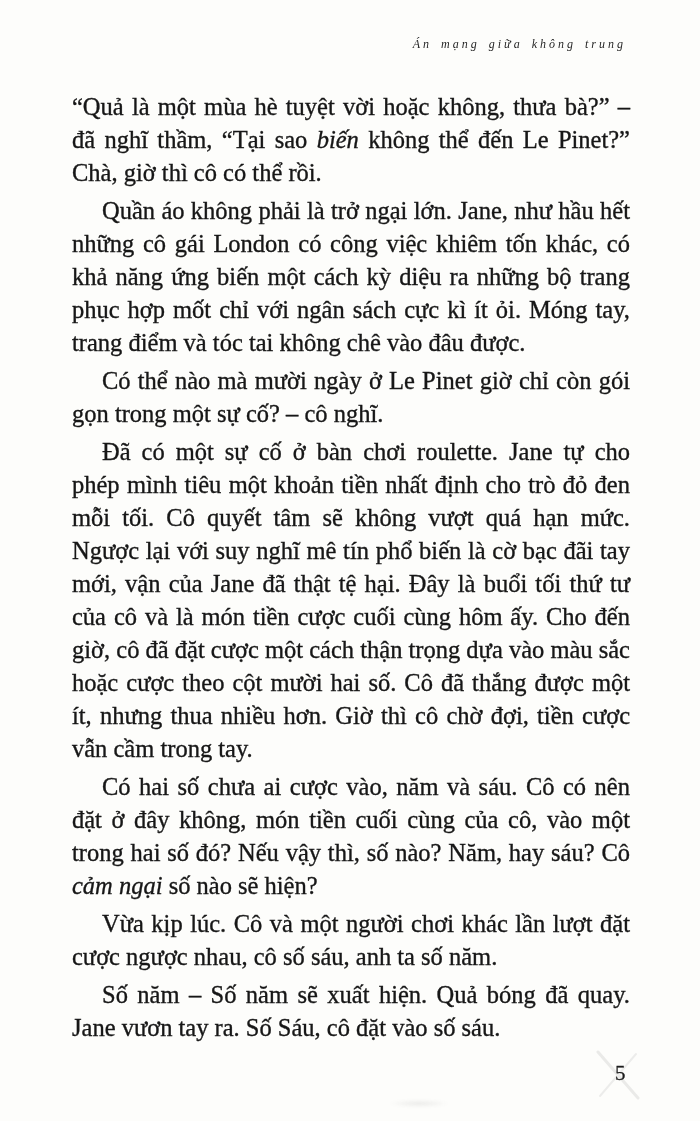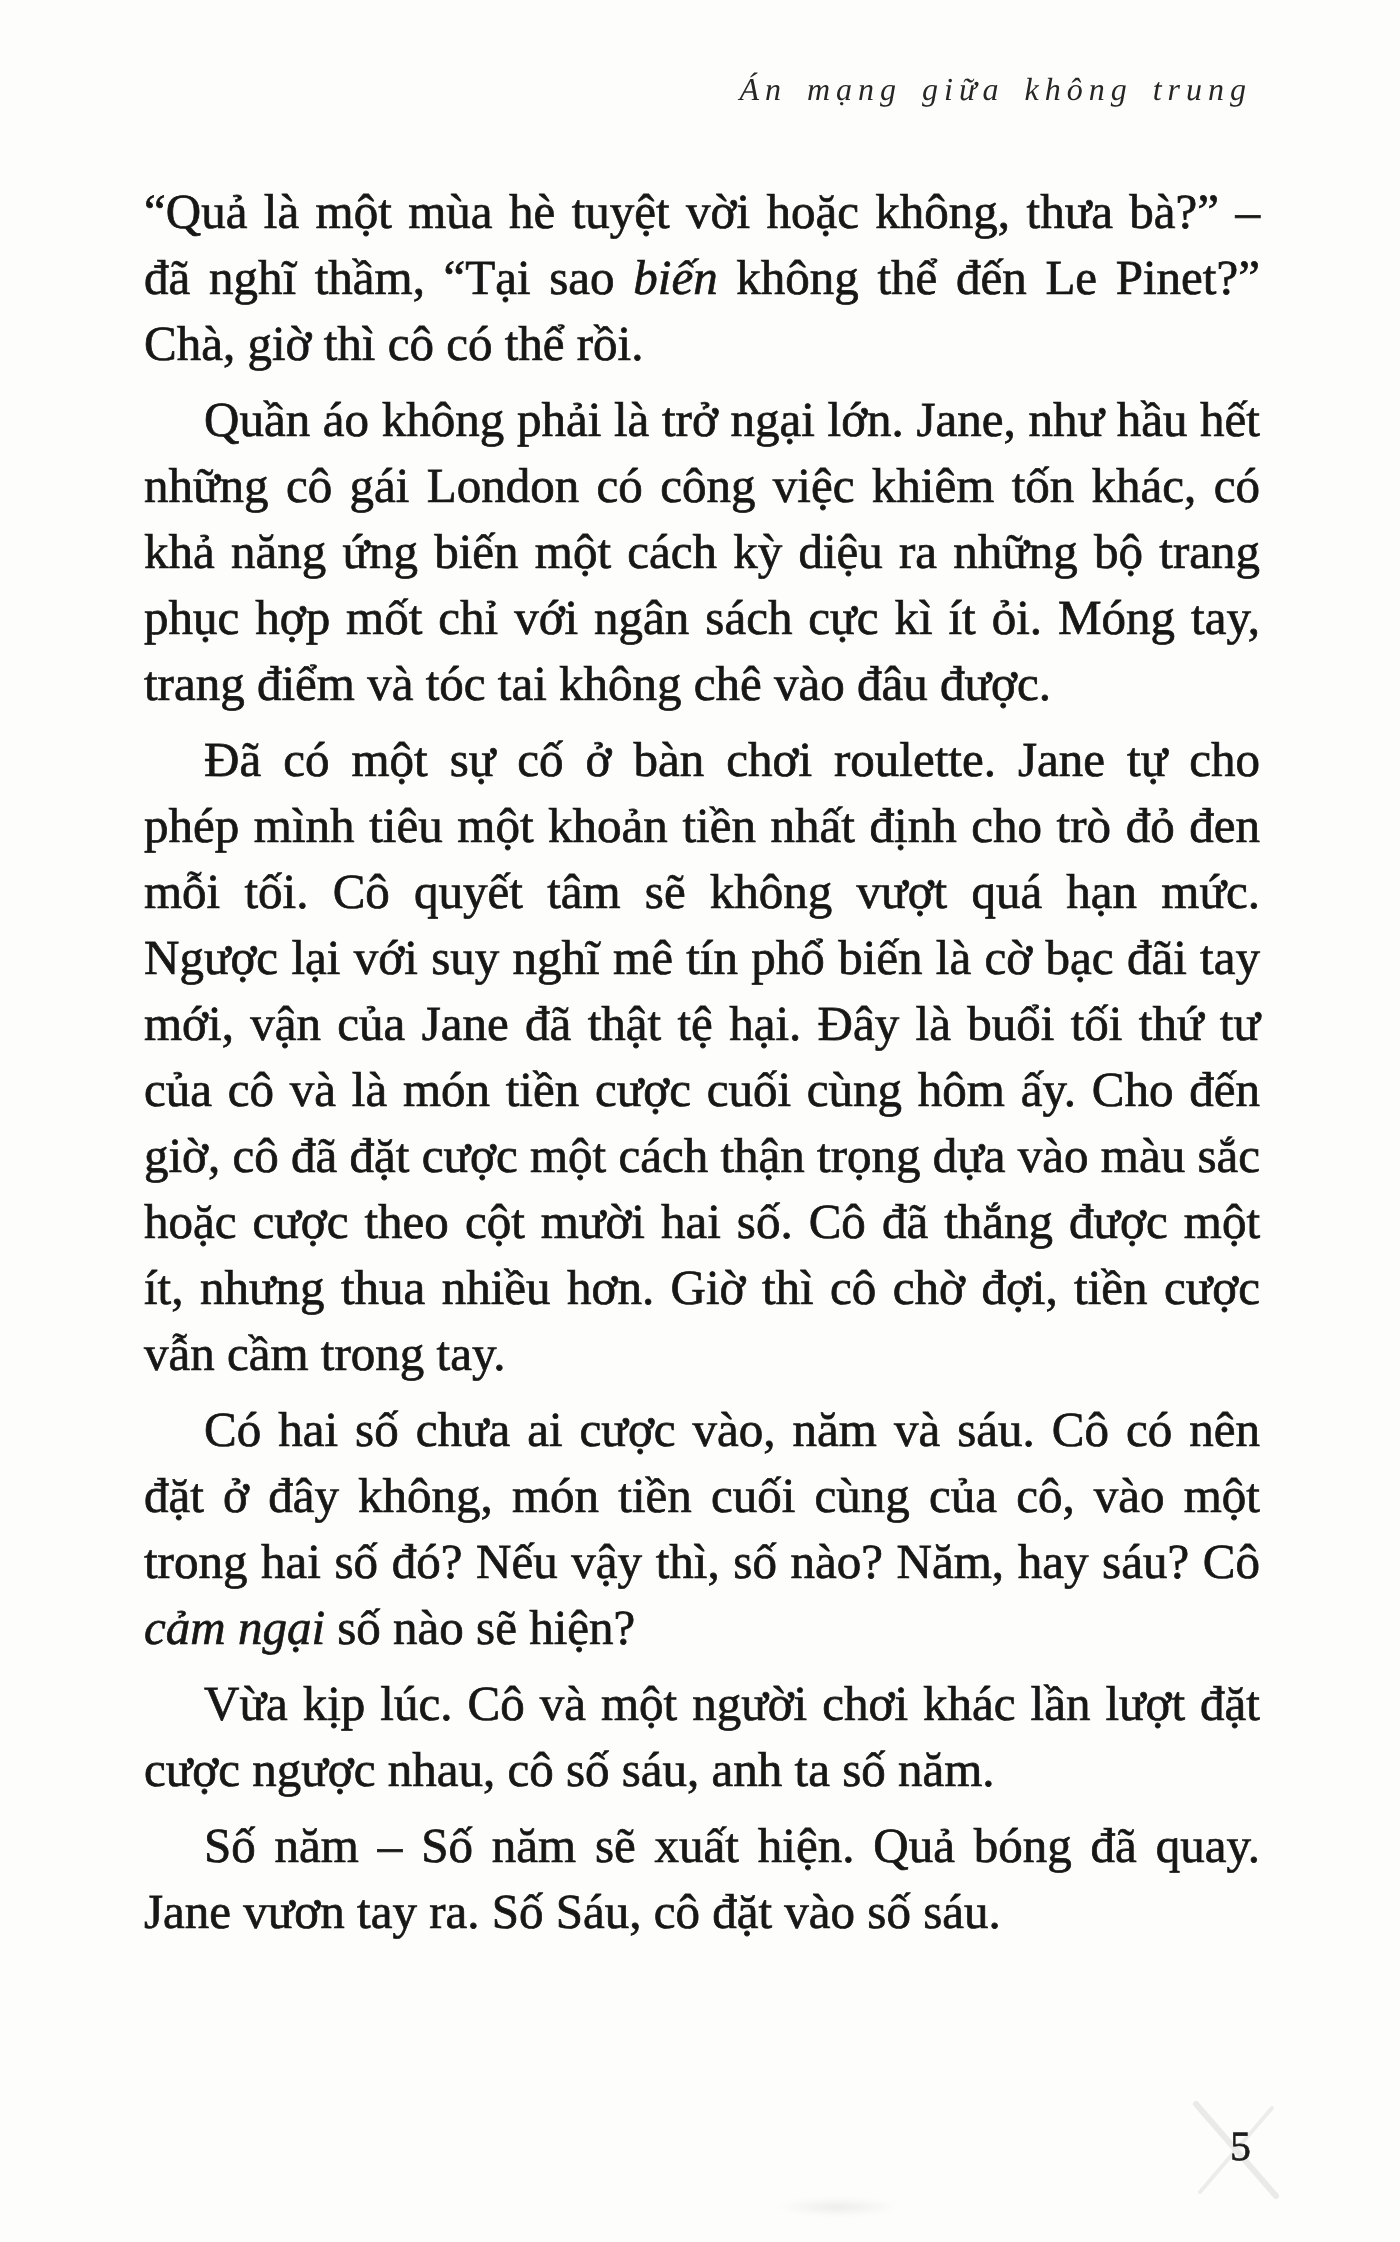"Án mạng giữa không trung" .running-header { font-size: 16px -> 12px }
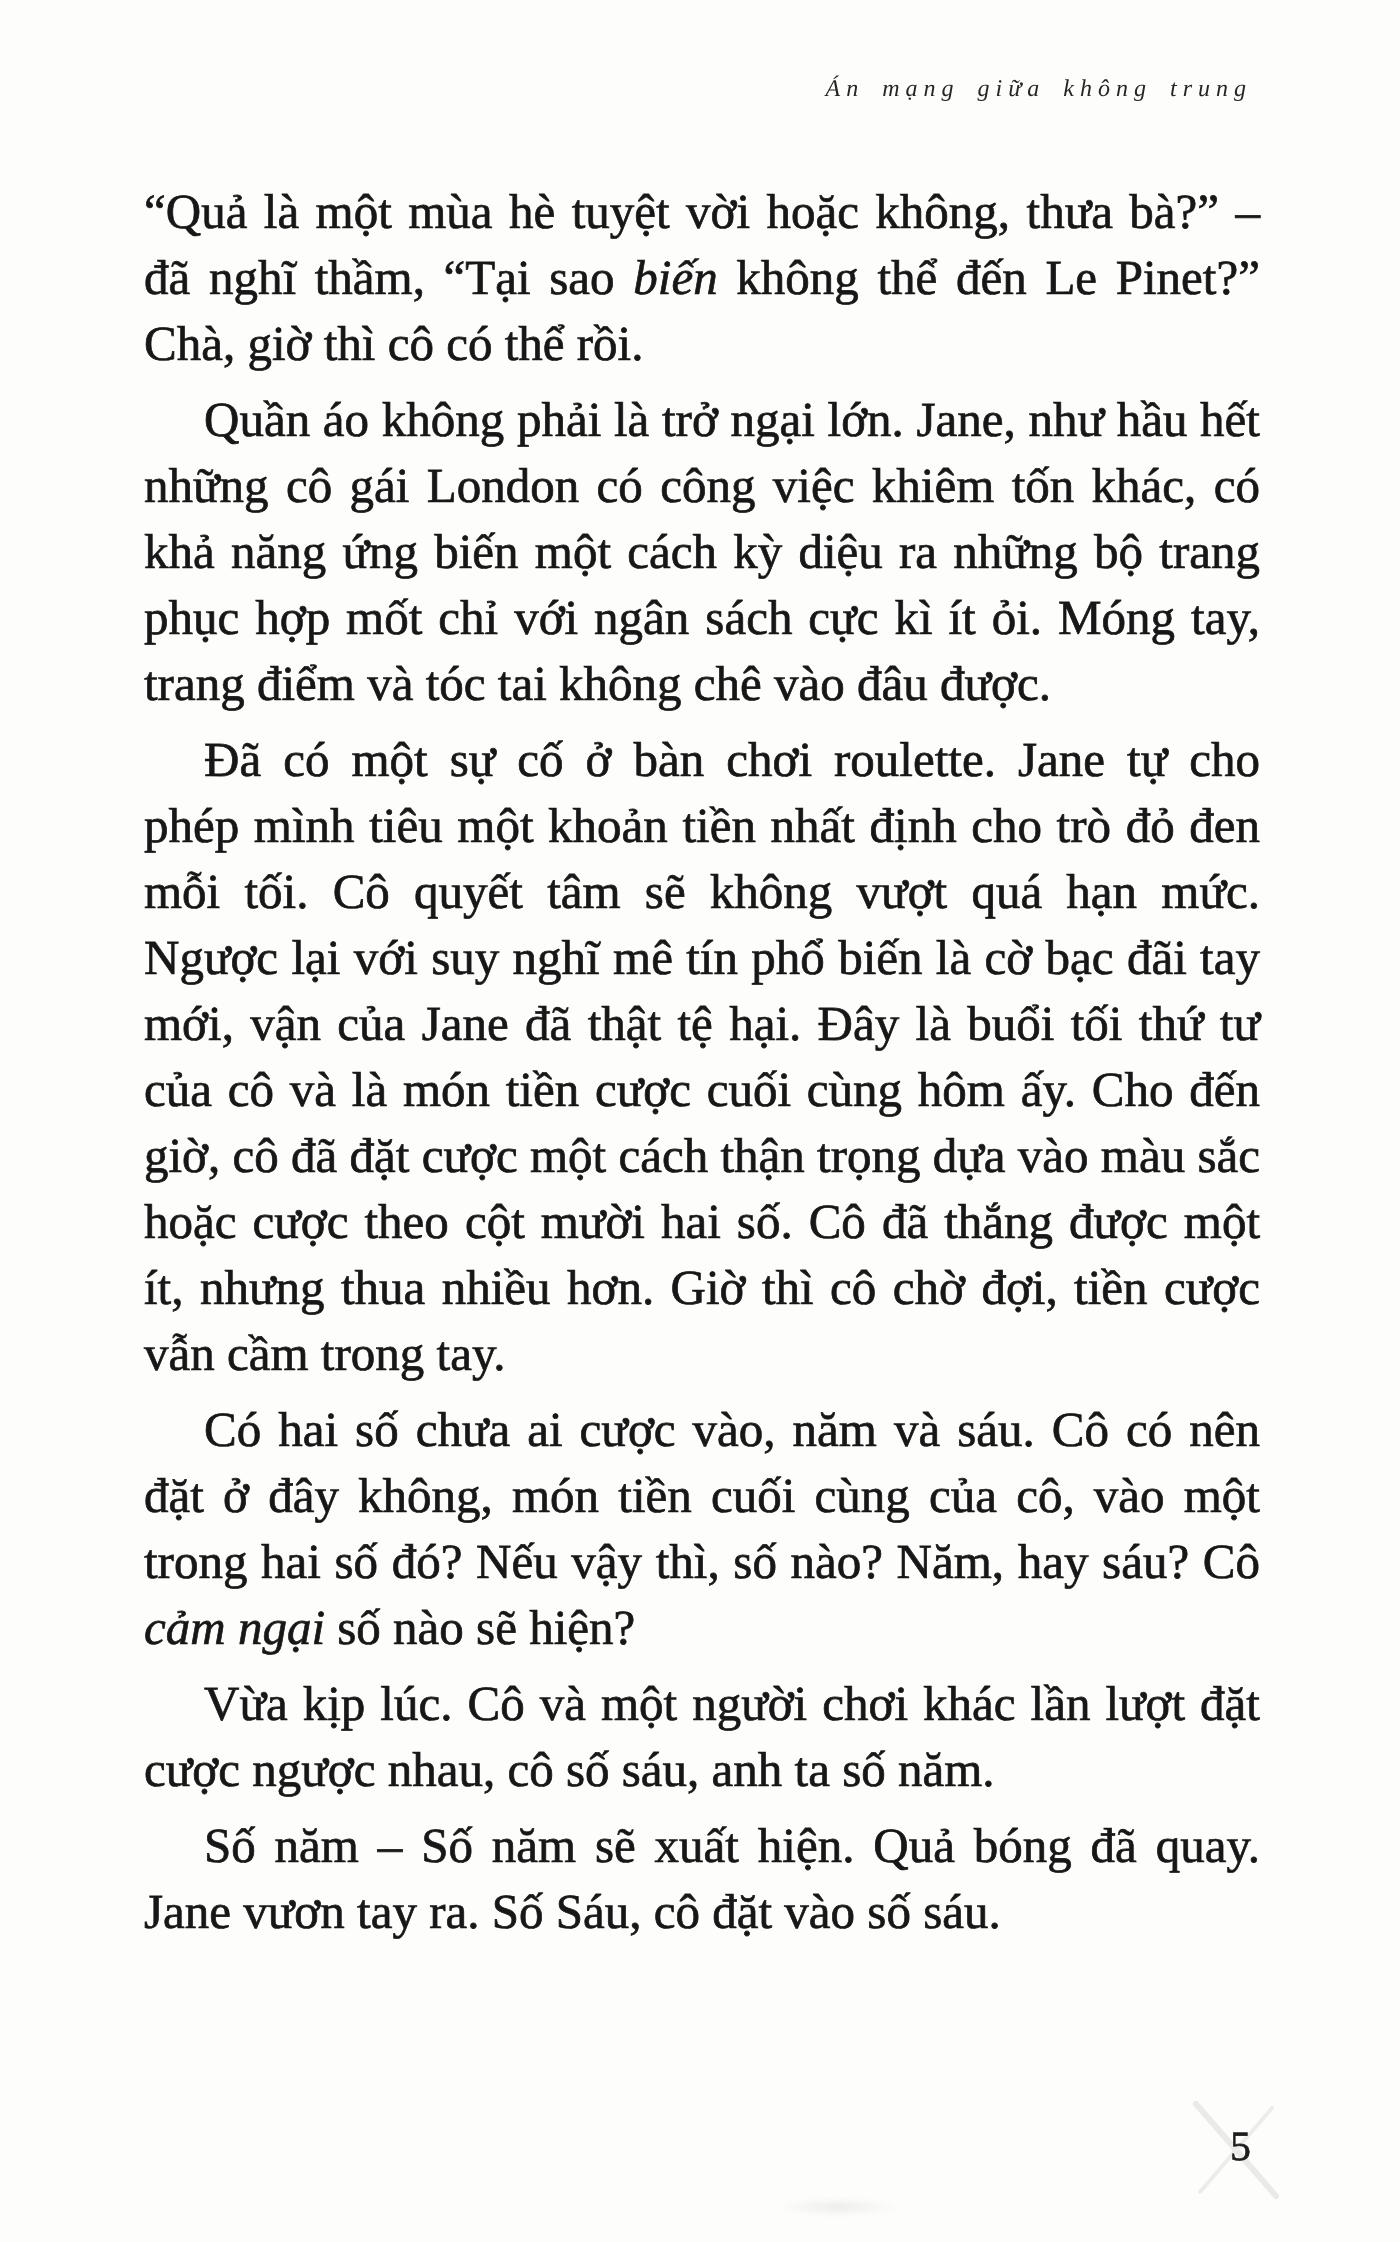"Có thể nào mà mười" p.para { html: none -> <p><span>Có thể nào mà mười ngày ở Le Pinet giờ chỉ còn gói gọn trong một sự cố? – cô nghĩ.</span></p> }
